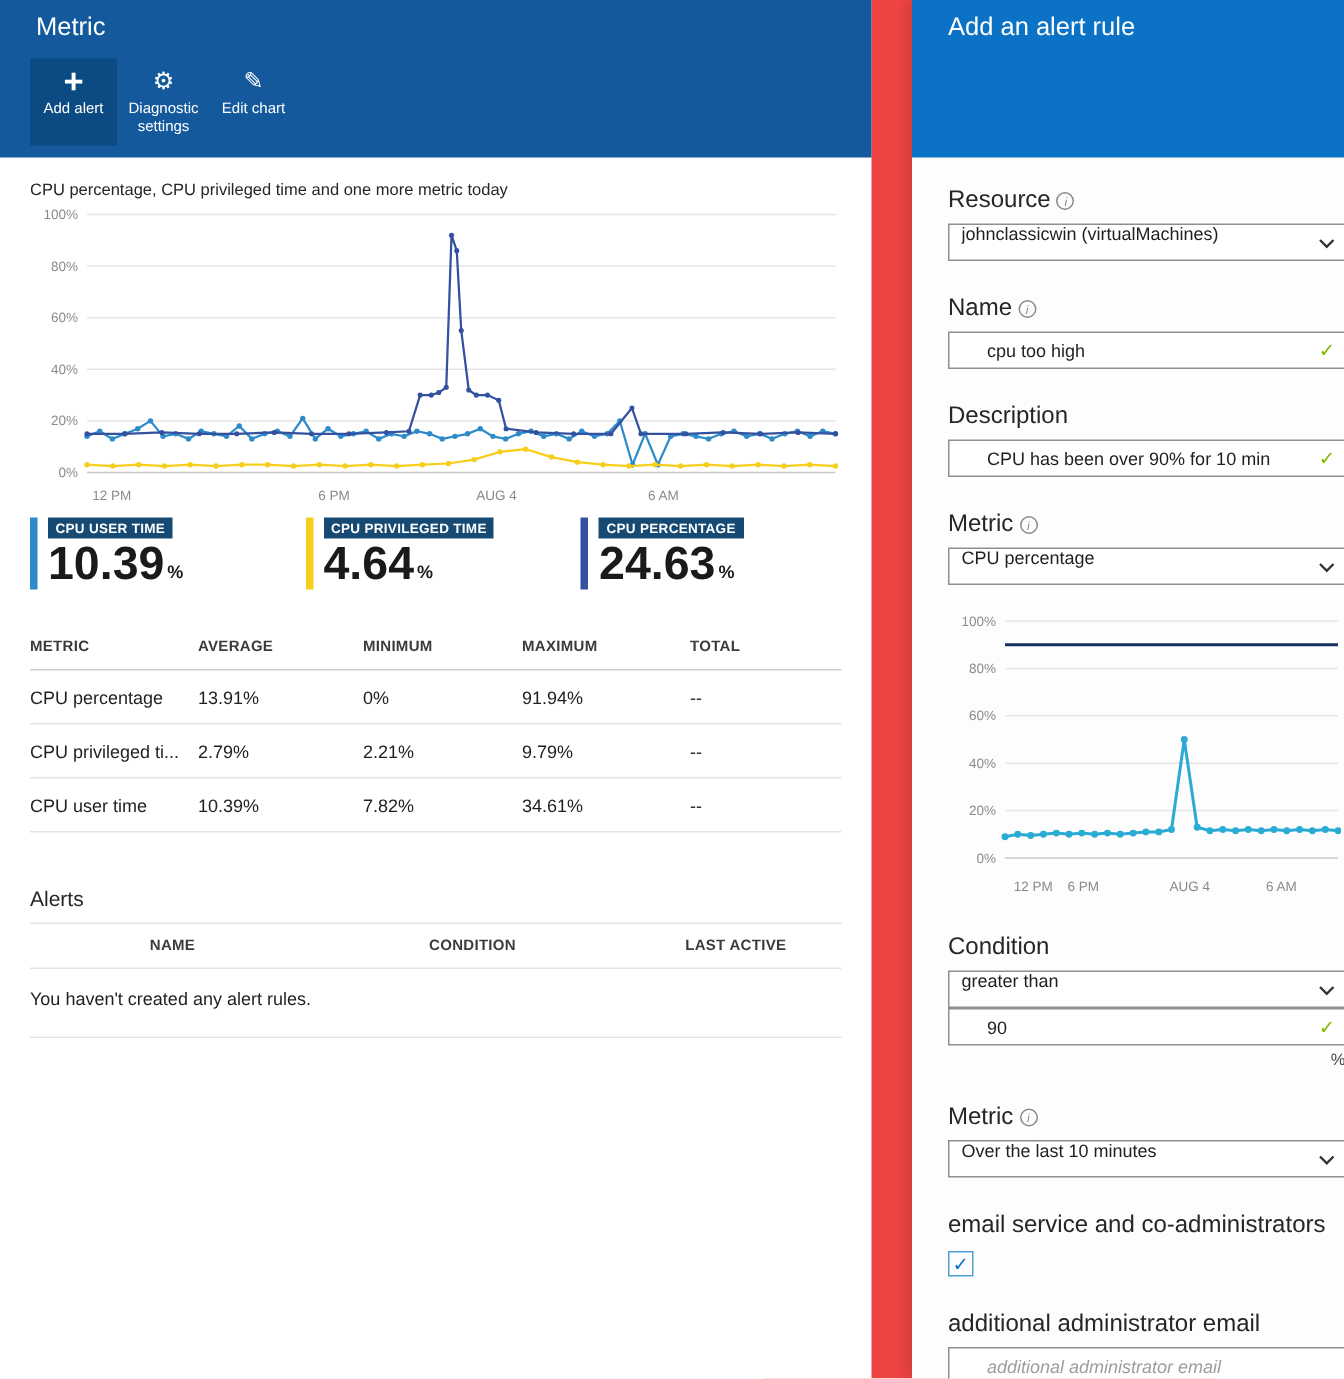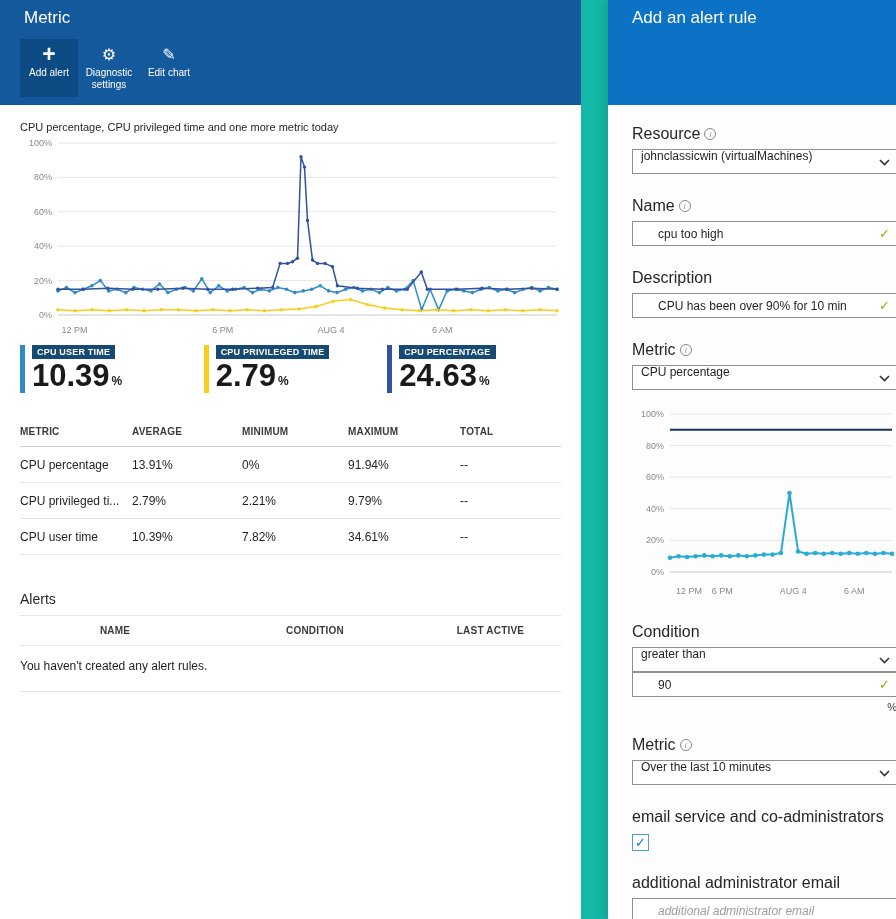"Metric" .app { background: #14b8a6 -> #ef4444 }
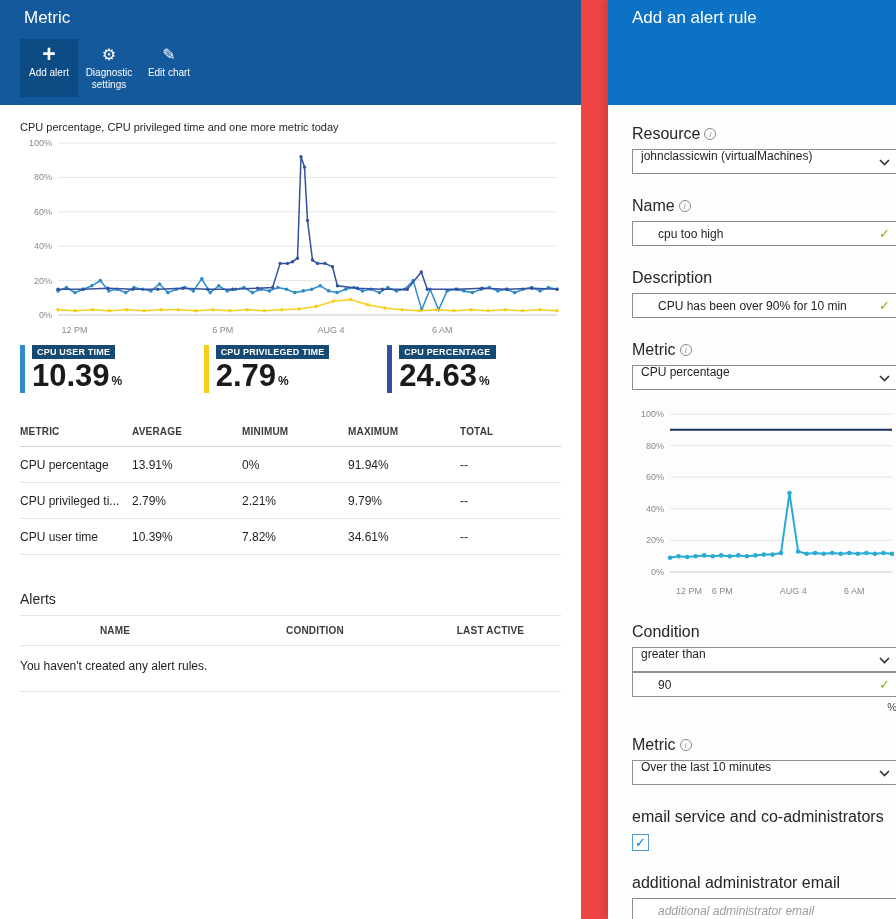"2.79" span { text: 2.79 -> 4.64 }
